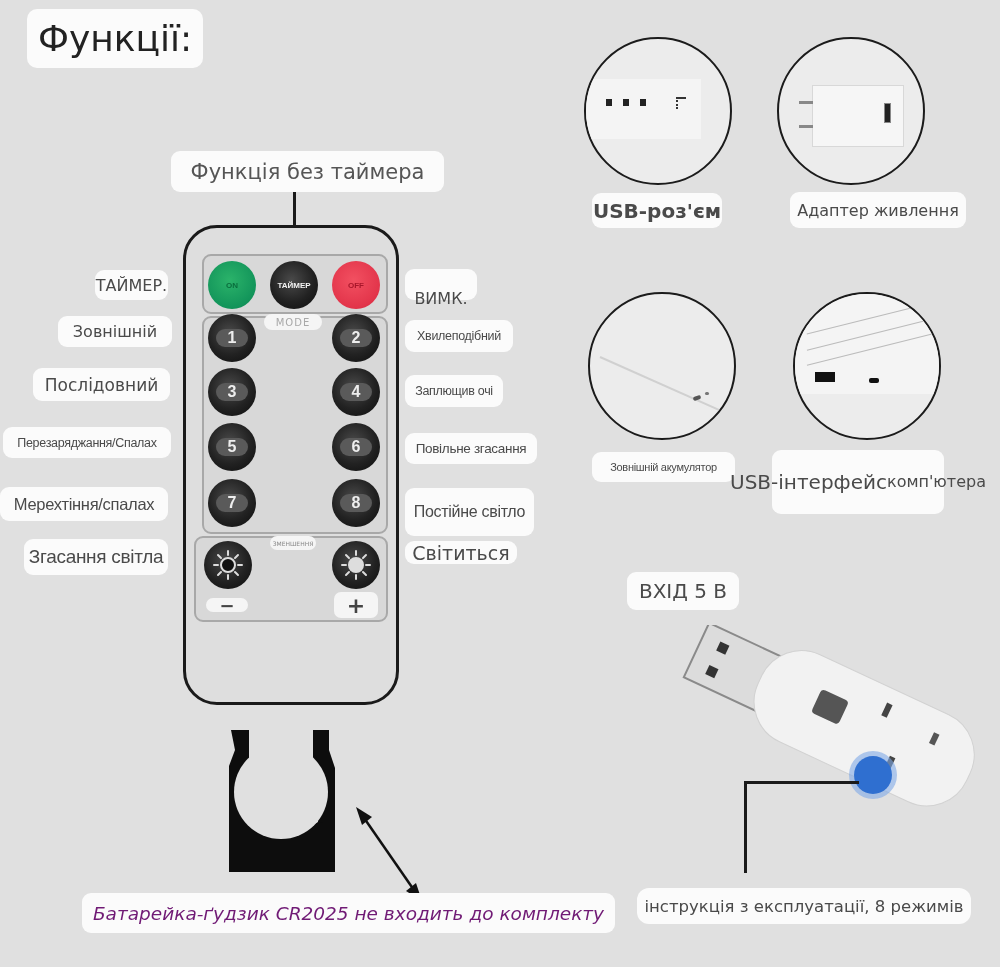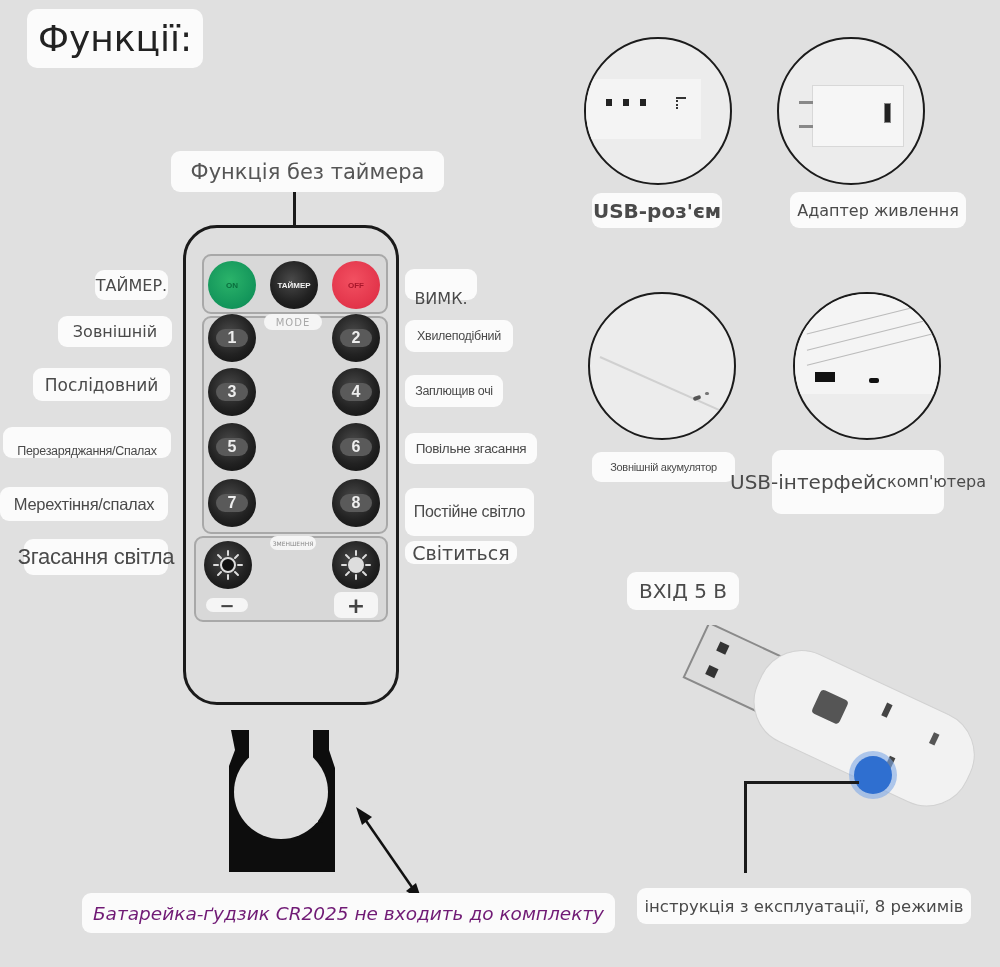"Перезаряджання/Спалах" div.pill { align-items: flex-end -> none }
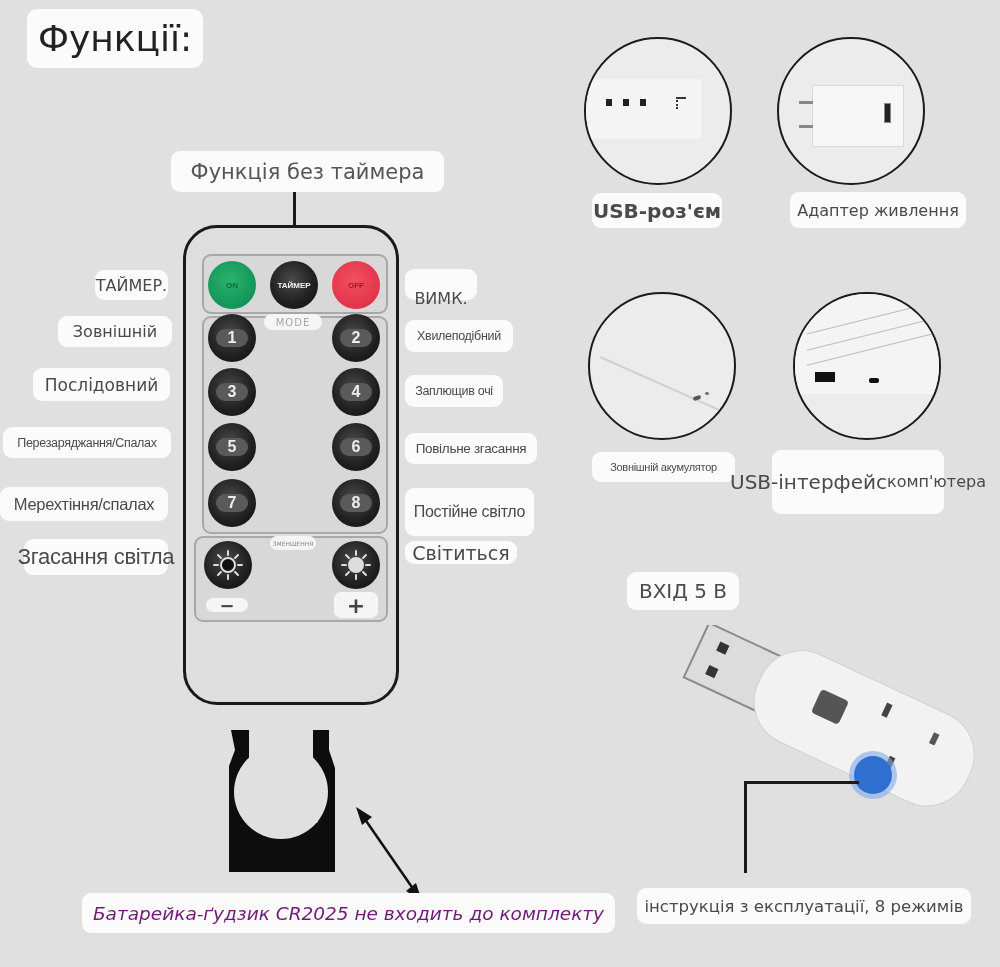"Згасання світла" span { font-size: 22px -> 19px }
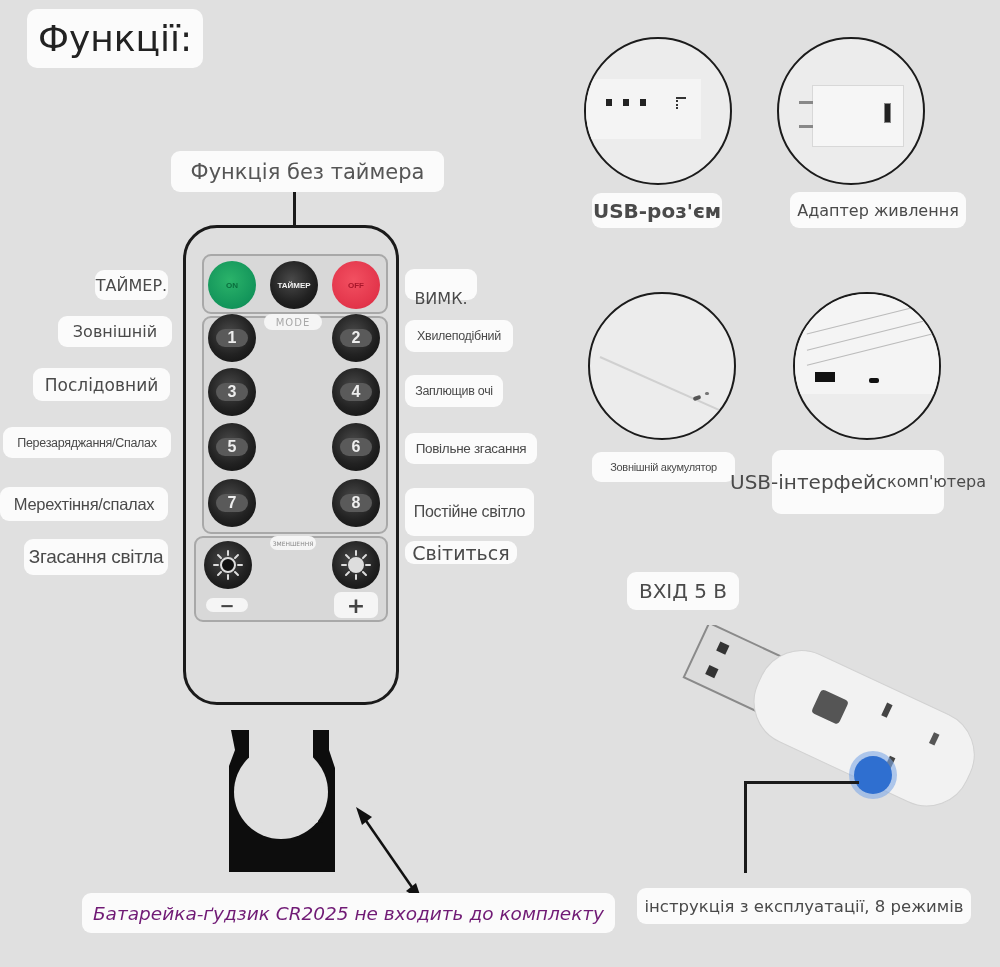"інструкція з експлуатації, 8 режимів" div.pill { border-radius: none -> 12px }
